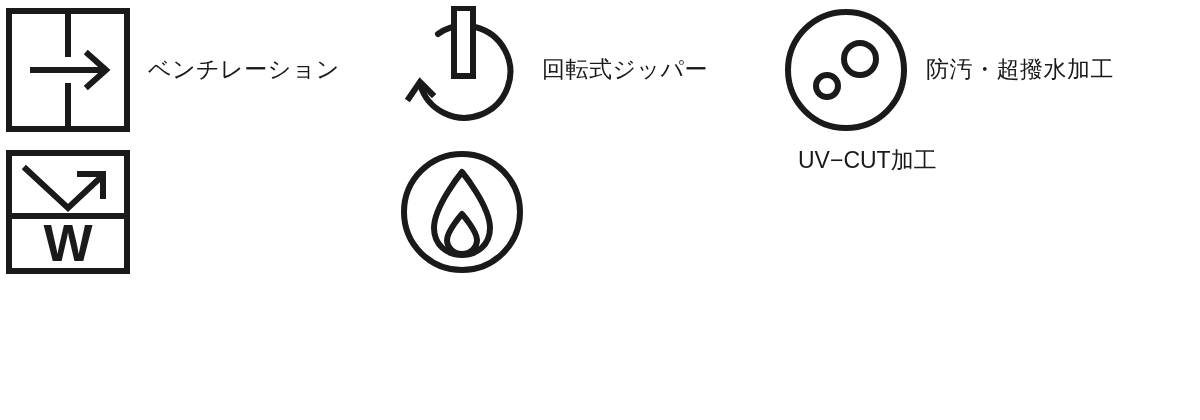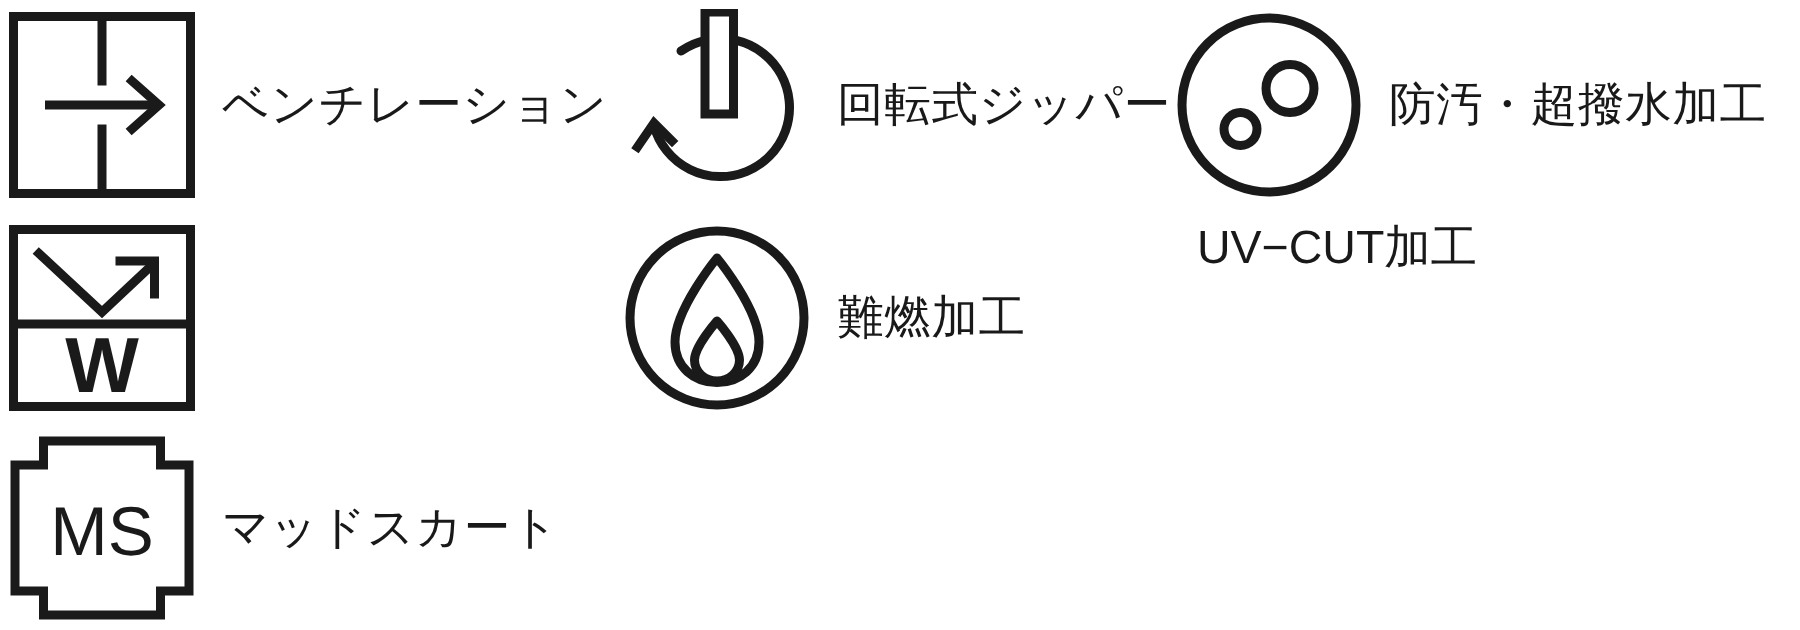"ベンチレーション" .feature-label { font-size: 31px -> 23px }
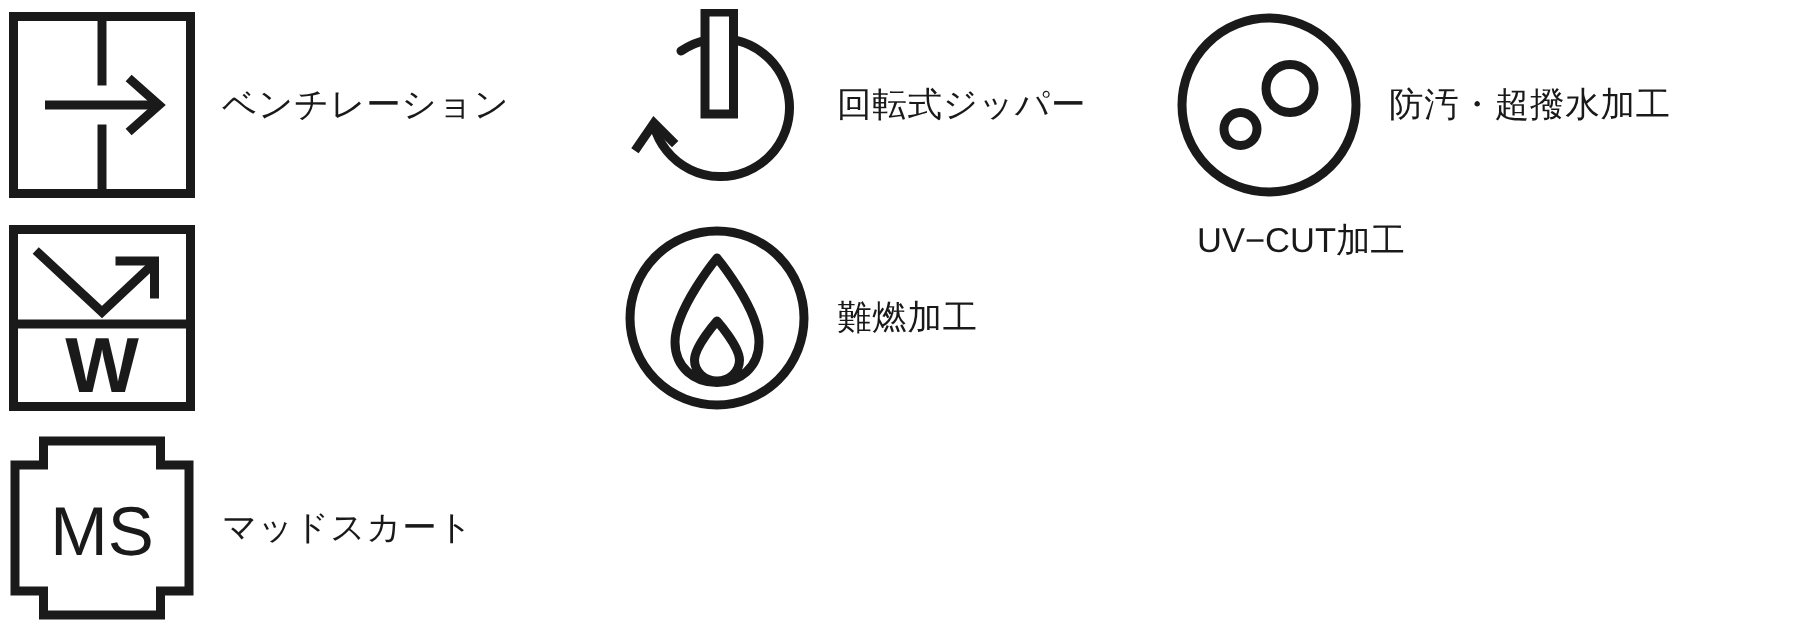"回転式ジッパー" .col-2 { left: 414px -> 398px }
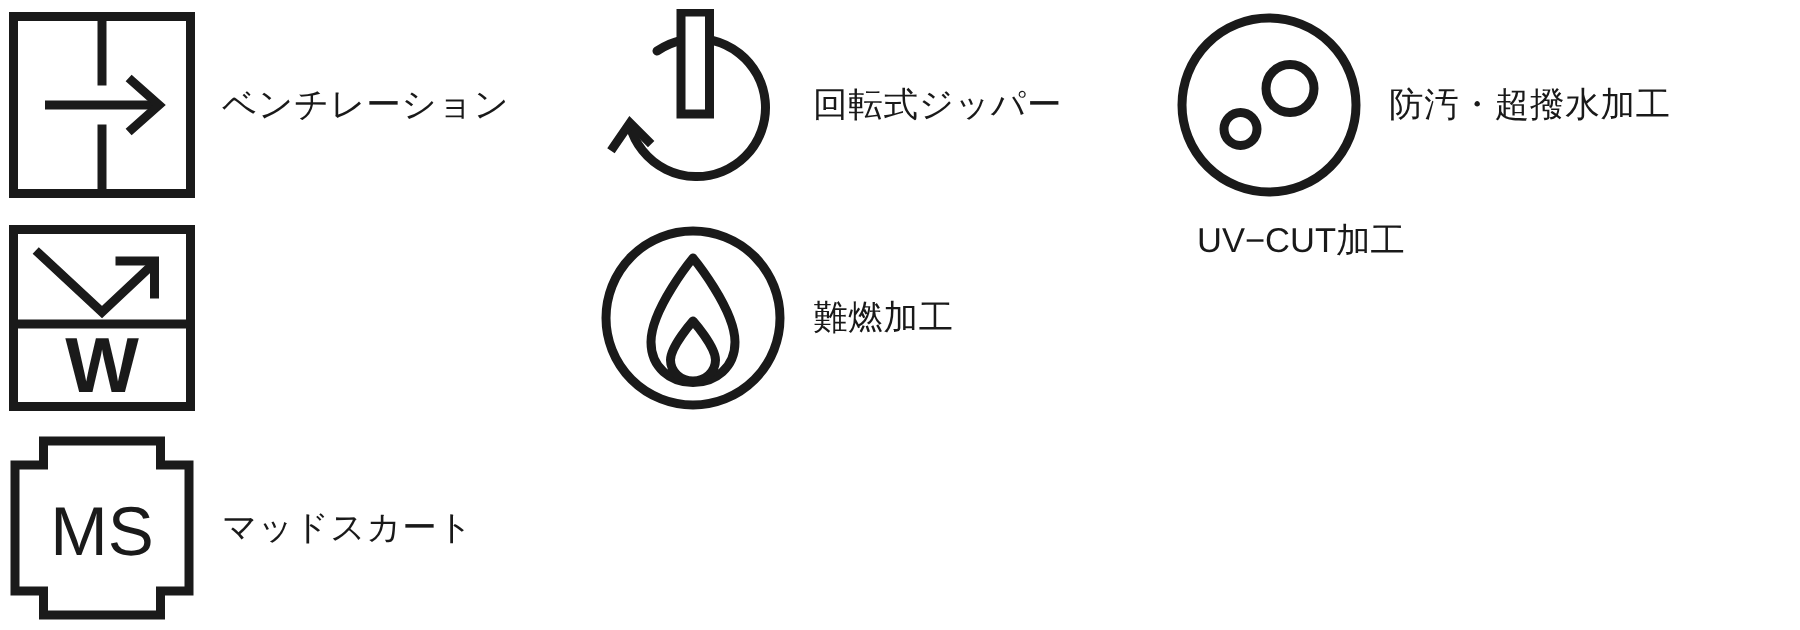"難燃加工" span.feature-label { html: <span>難燃加工</span> -> none }
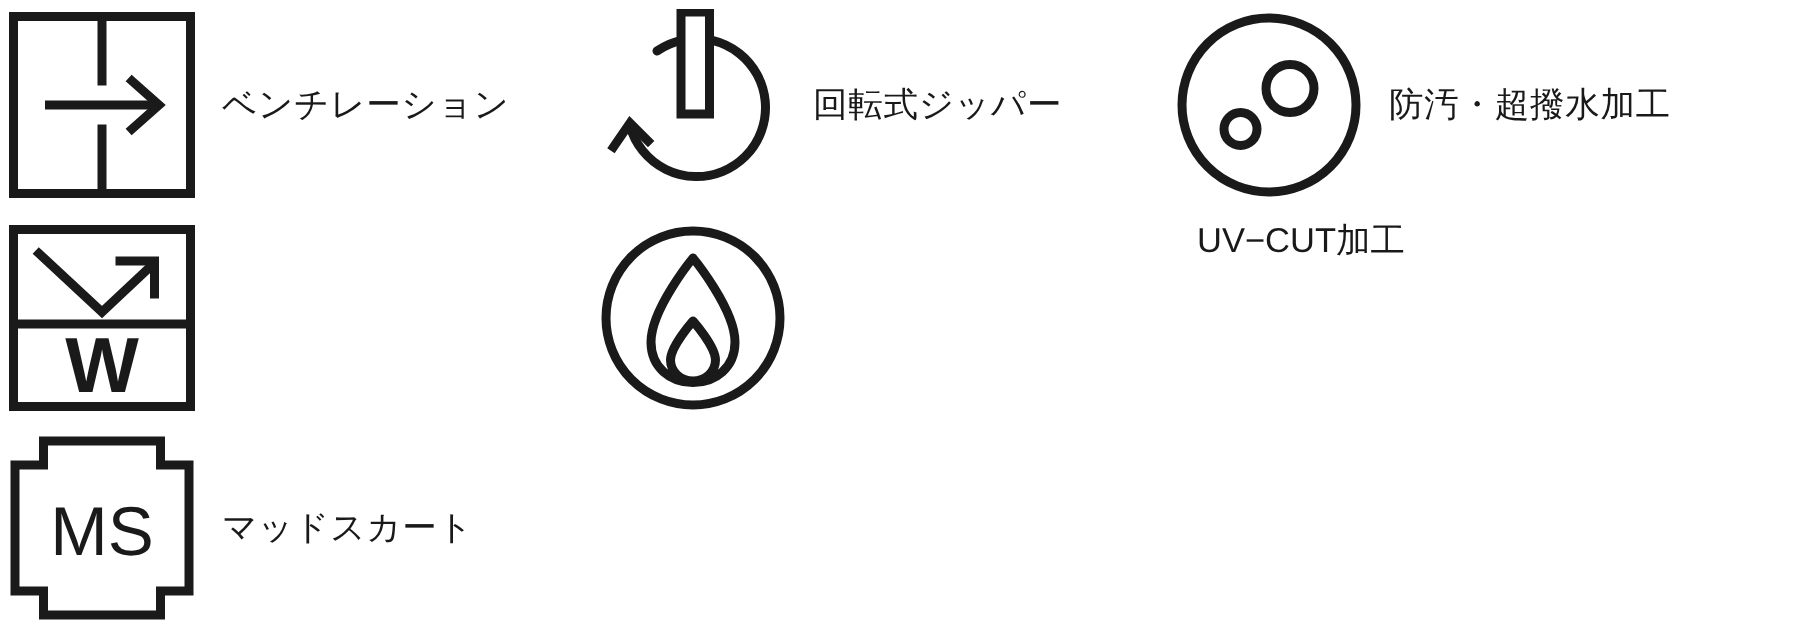"MS" div.feature-item { html: <div> <span> <svg> <path></path> <text>MS</text> </svg> </span> <span>マッドスカート</span> </div> -> none }
